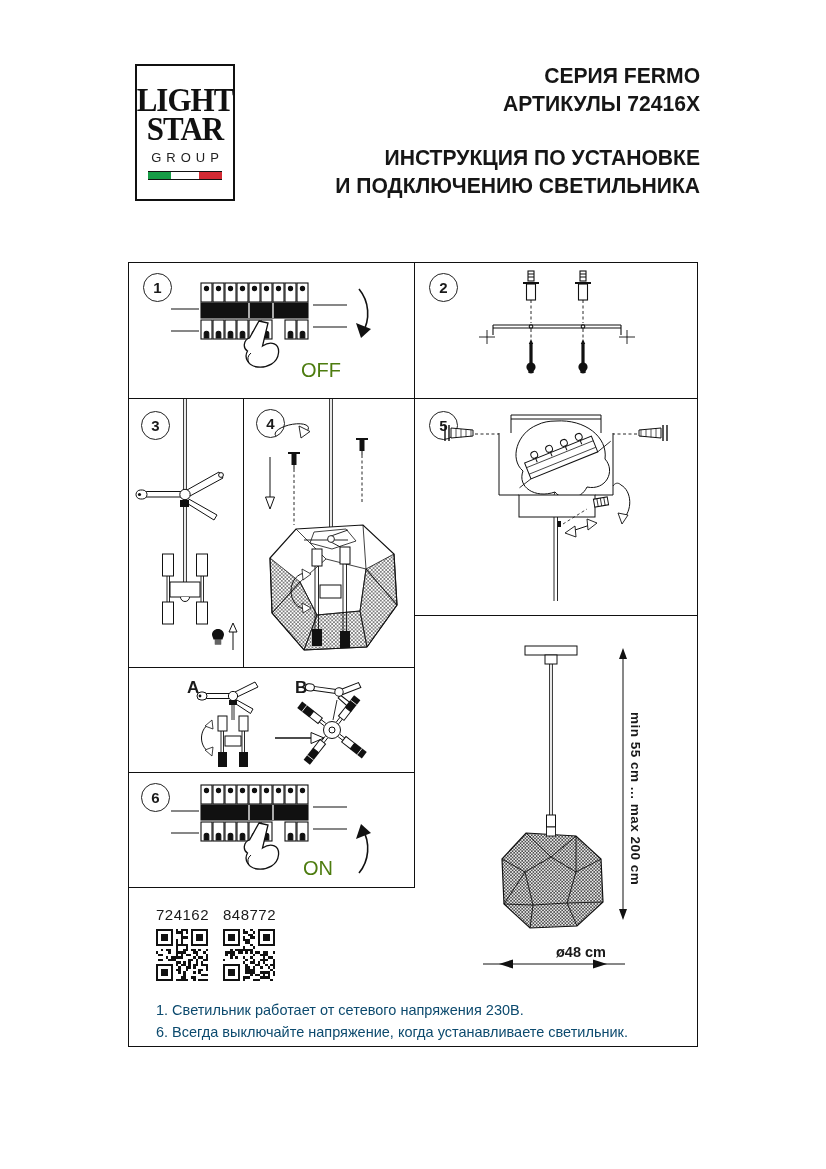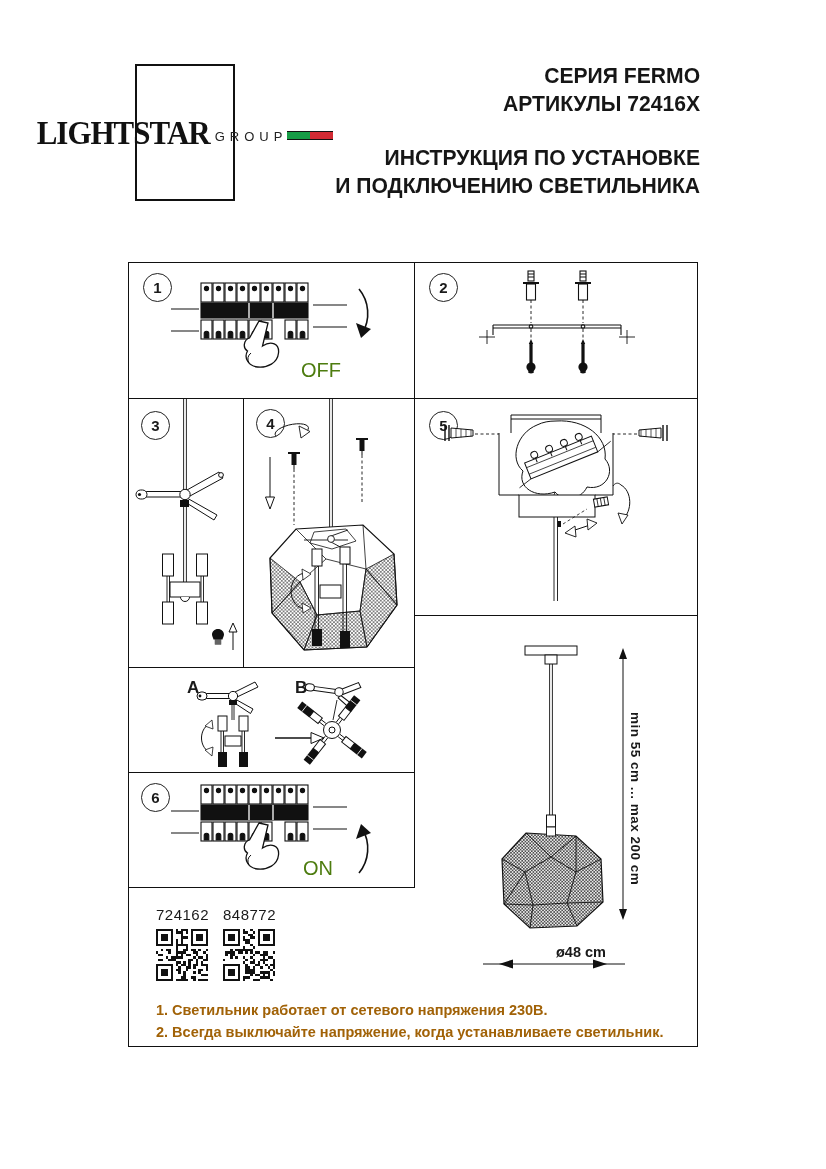"LIGHT" .logo { flex-direction: row -> column }
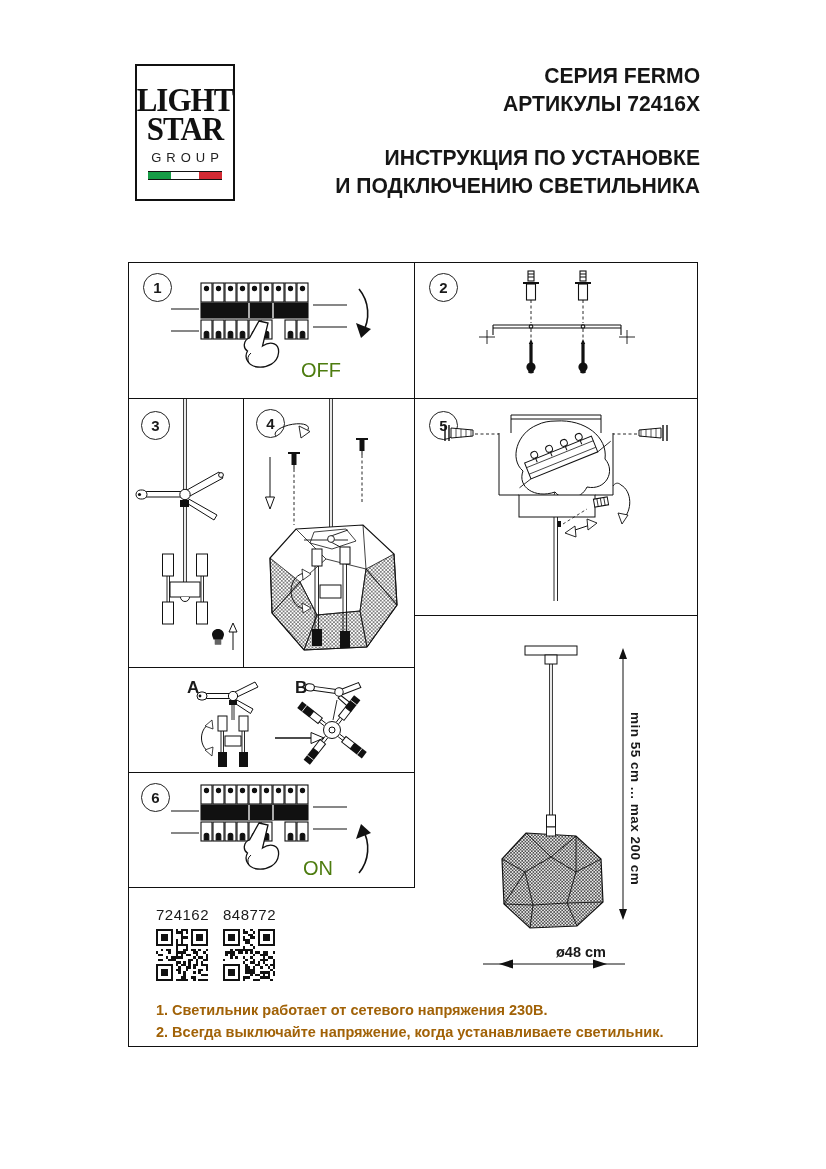"1. Светильник работает от сетевого" .notes { color: #a16207 -> #0c4a6e; font-weight: bold -> none }
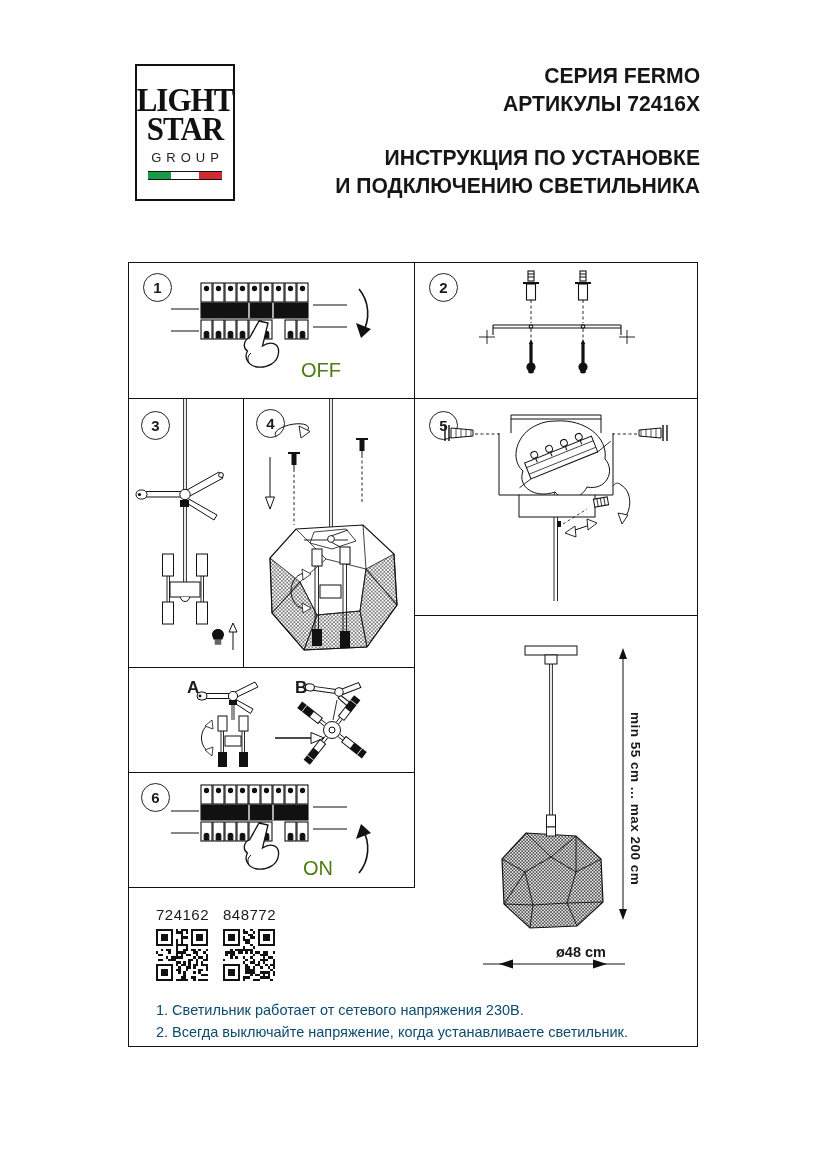"2. Всегда выключайте напряжение, когда" div { text: 2 -> 6 }
